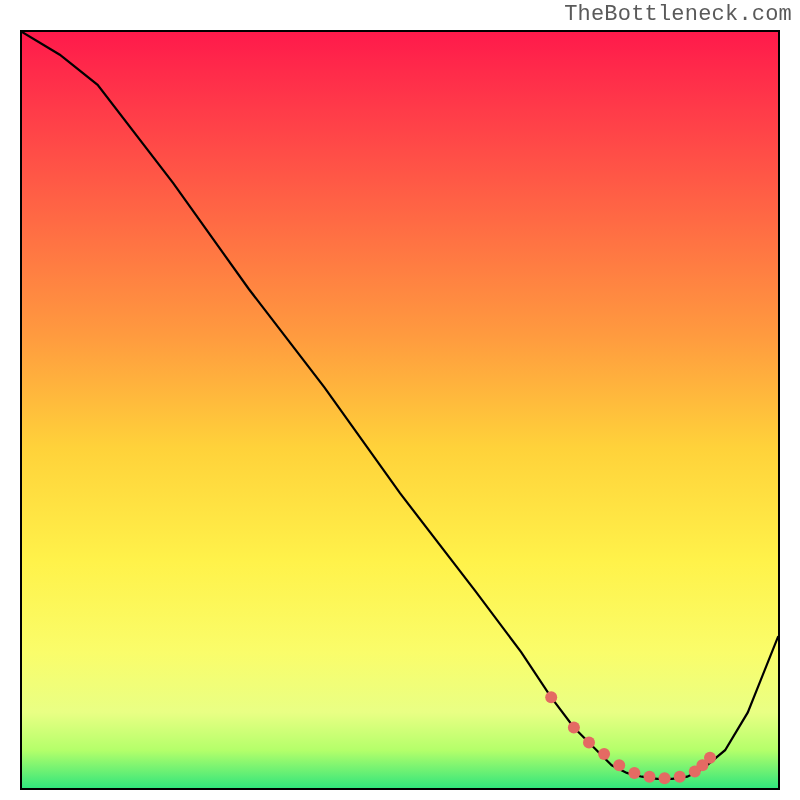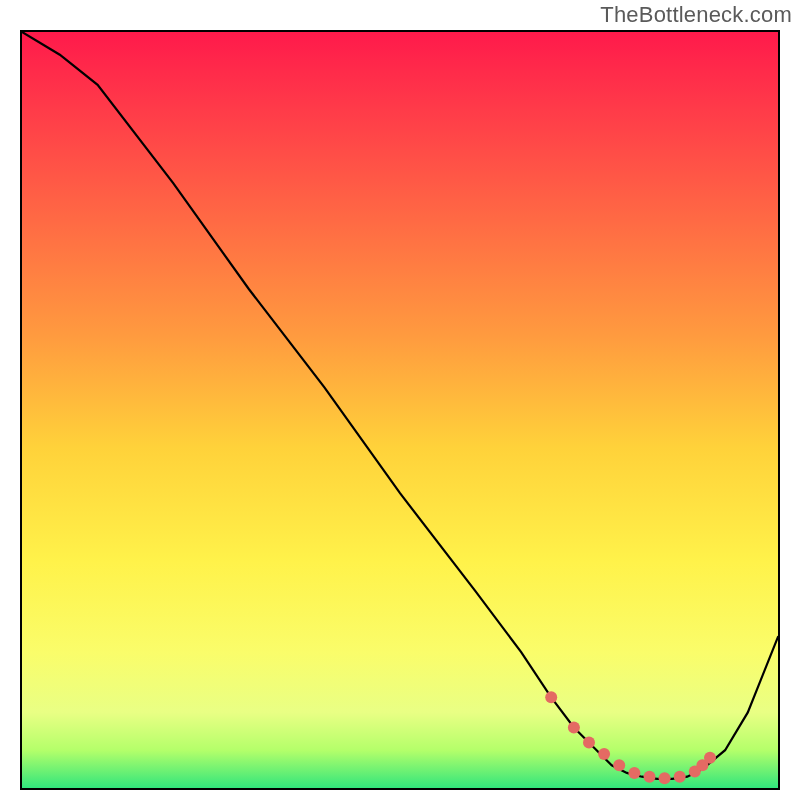"TheBottleneck.com" .stage { font-family: none -> Liberation Mono, monospace }
